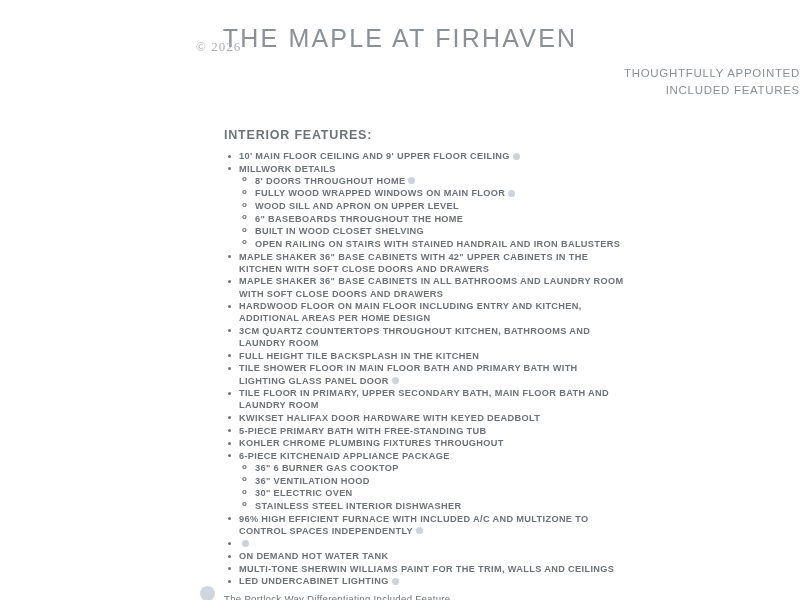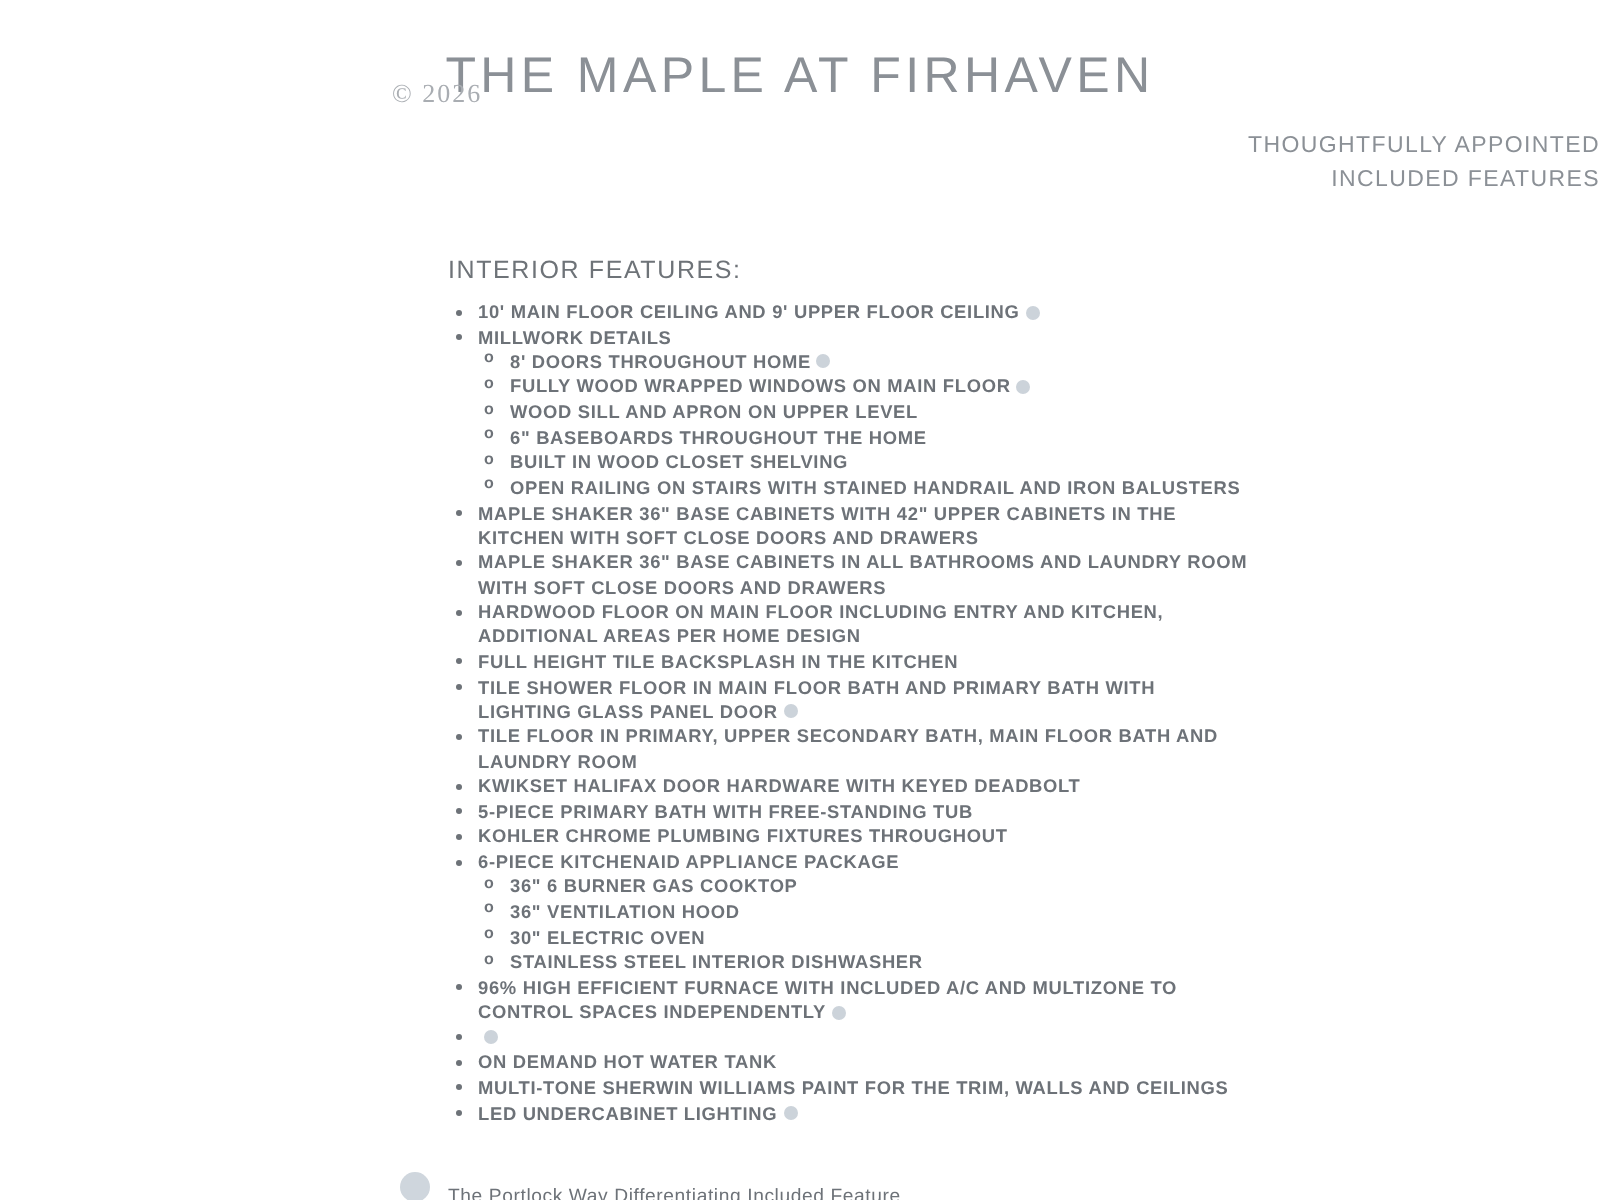"INTERIOR FEATURES:" .section-heading { font-weight: normal -> bold }
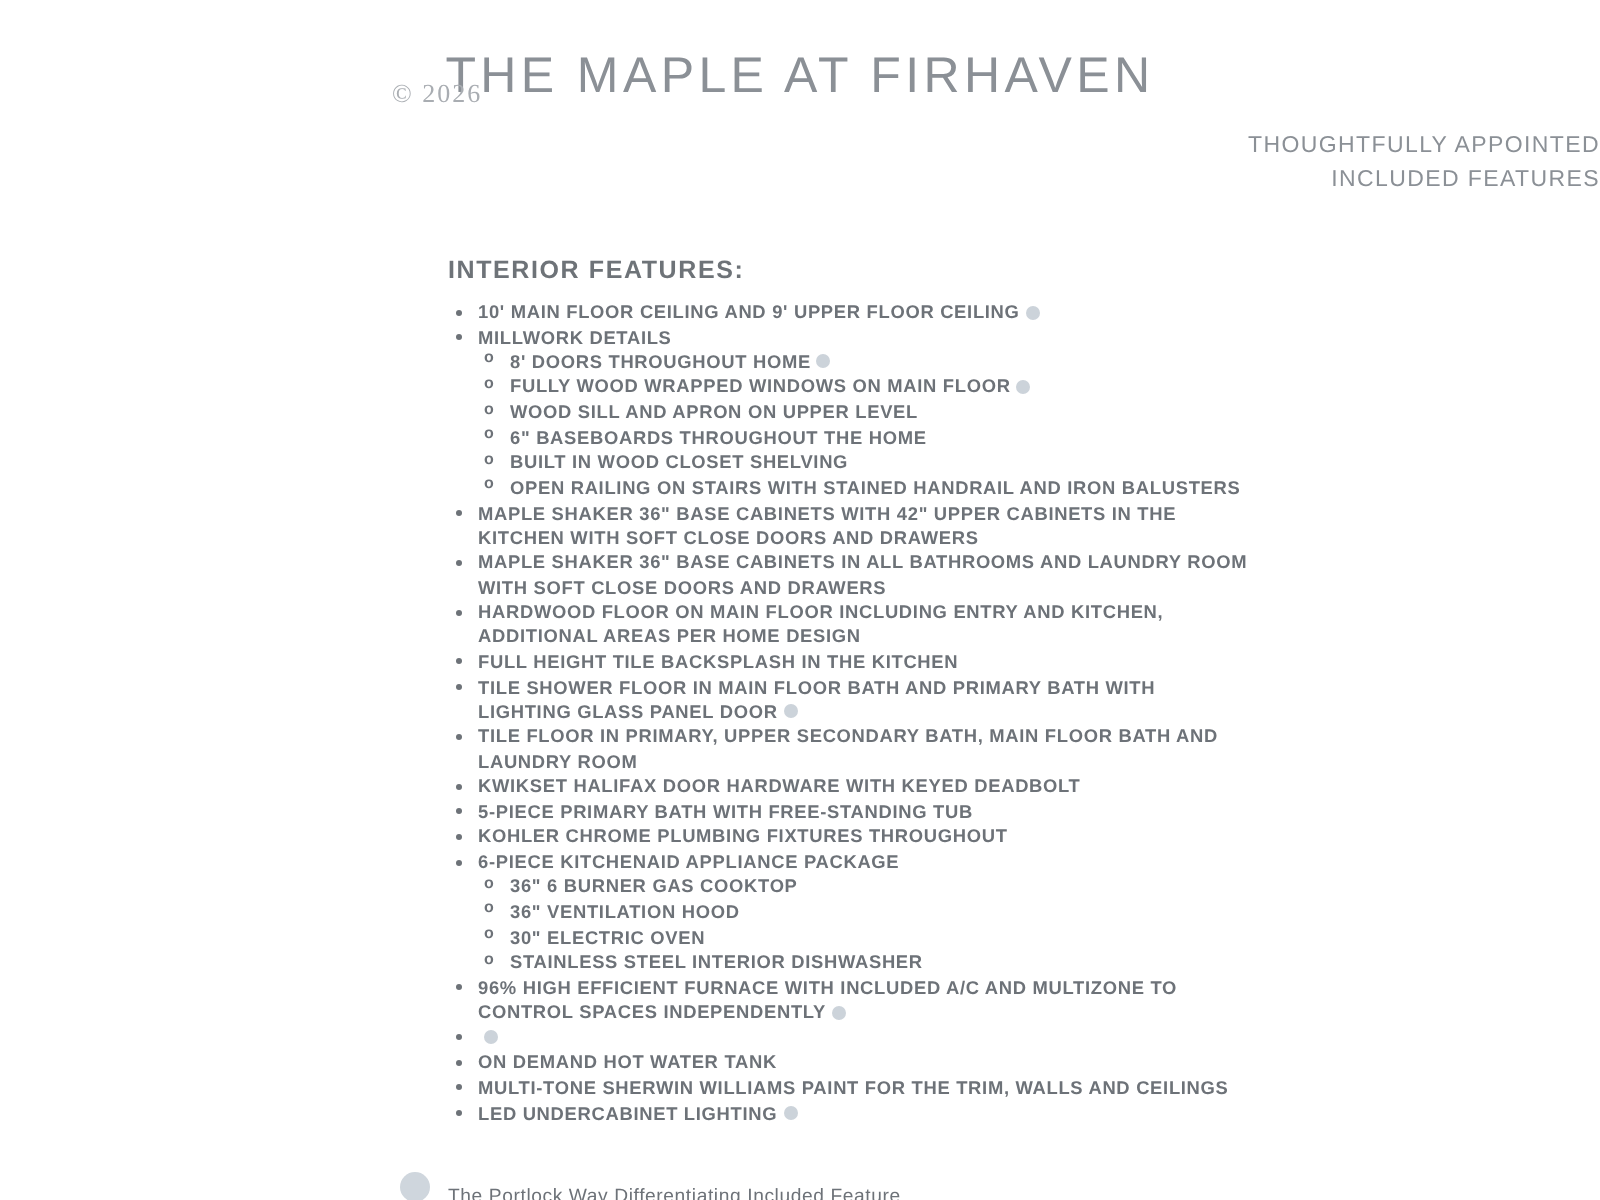"3CM QUARTZ COUNTERTOPS THROUGHOUT" li { html: none -> <li><span>3CM QUARTZ COUNTERTOPS THROUGHOUT KITCHEN, BATHROOMS AND LAUNDRY ROOM</span></li> }
